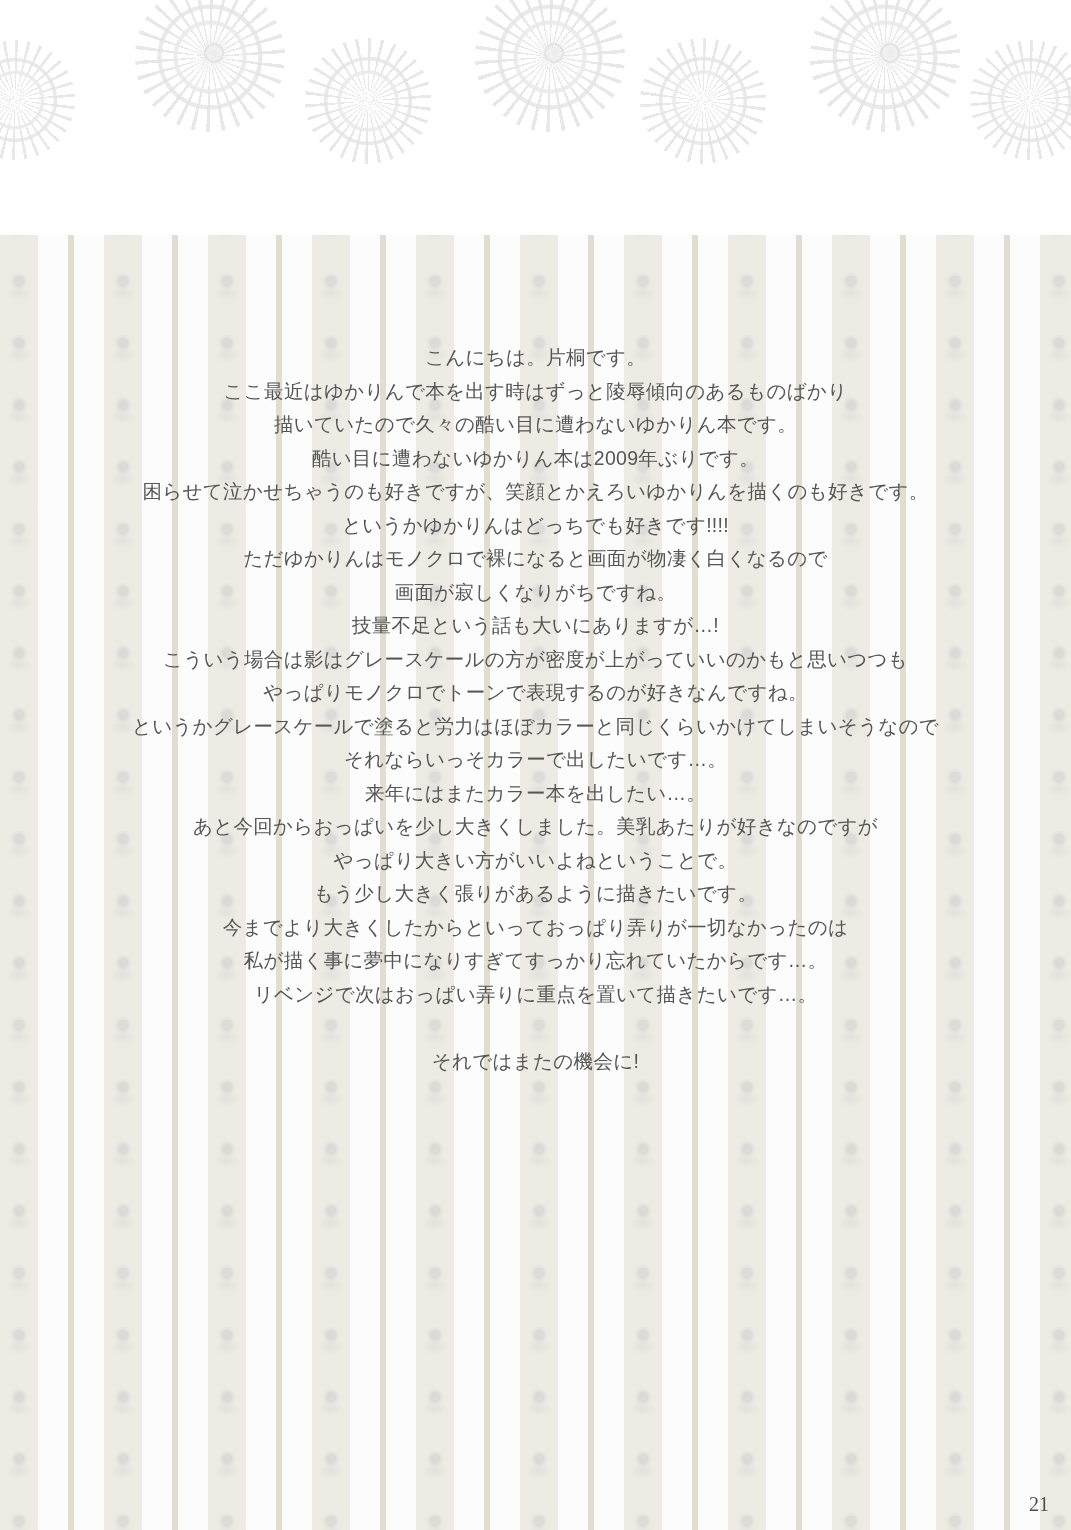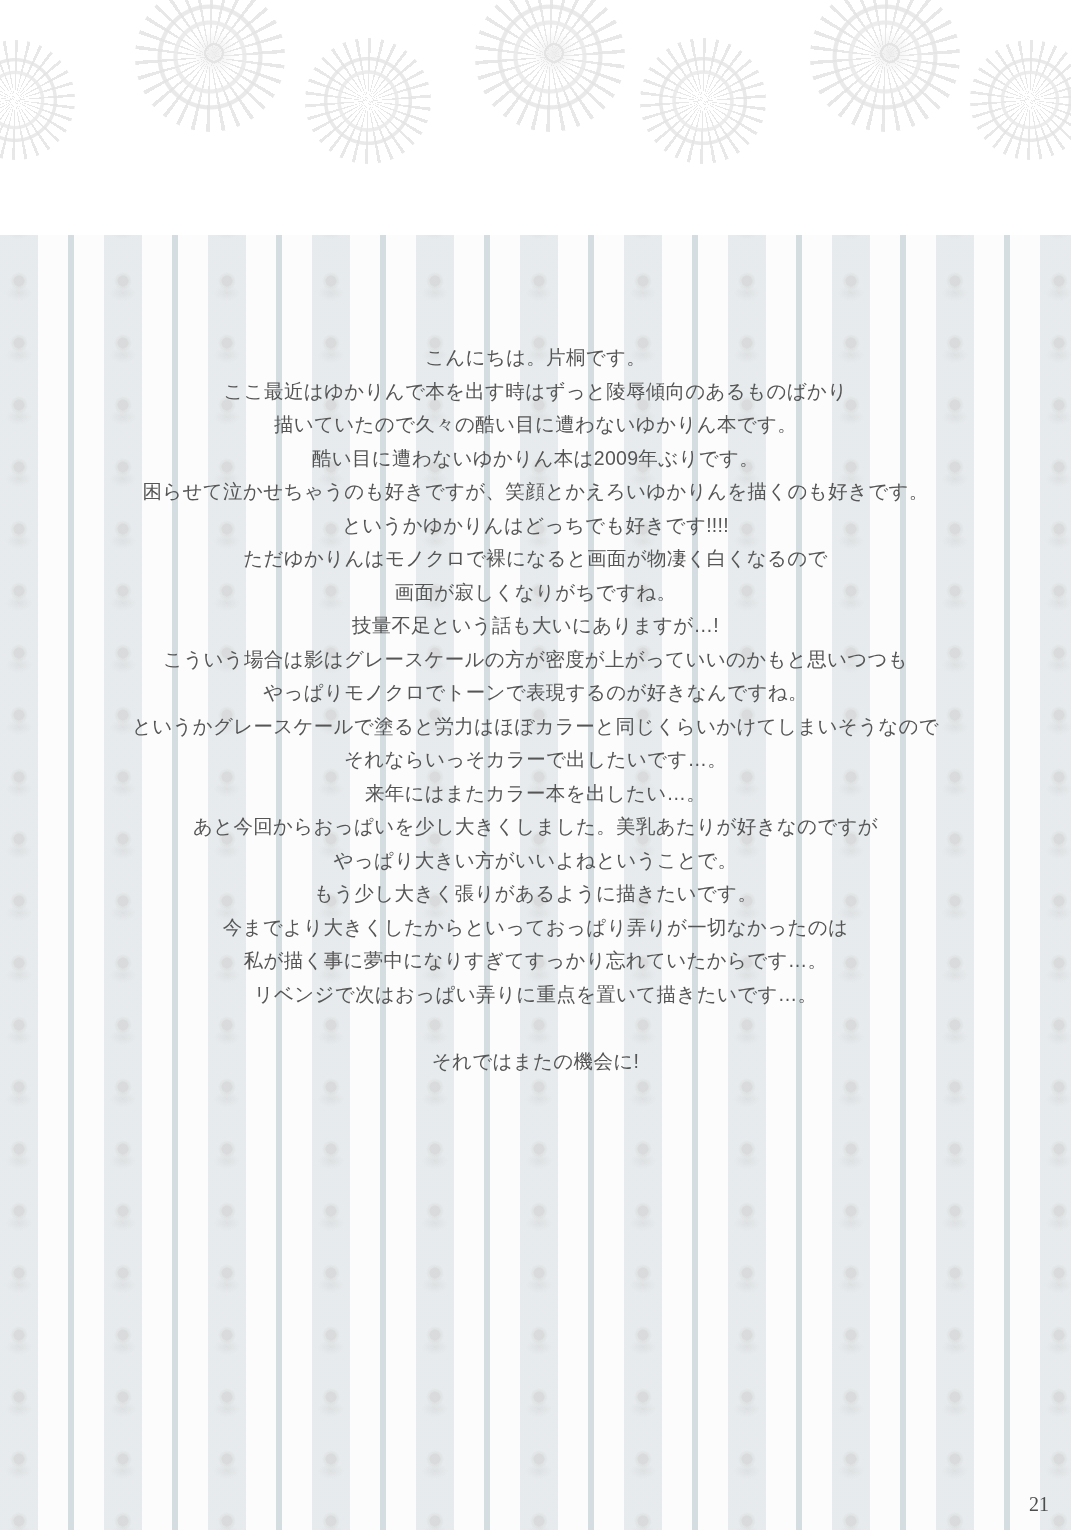"こんにちは。片桐です。" #page { background: #7dd3fc -> #fde047 }
